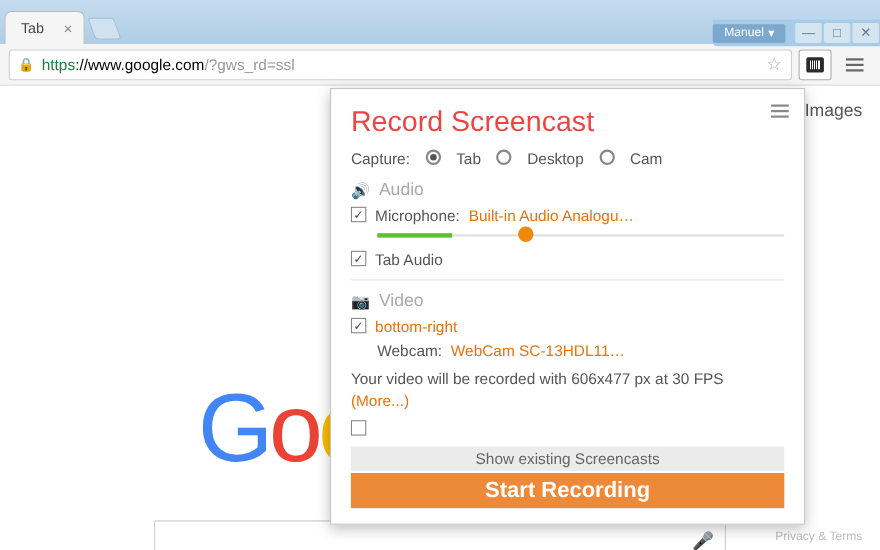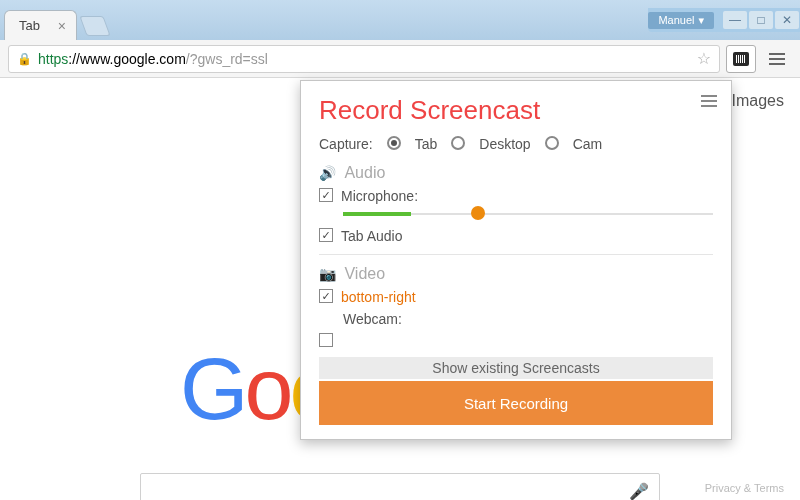"Manuel" .titlebar { top: 8px -> 18px }
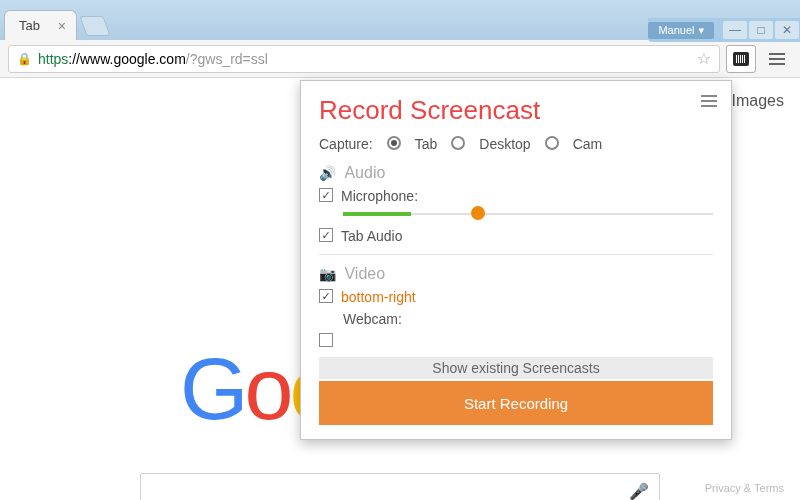"Built-in Audio Analogu…" span.orange { html: none -> <span>Built-in Audio Analogu…</span> }
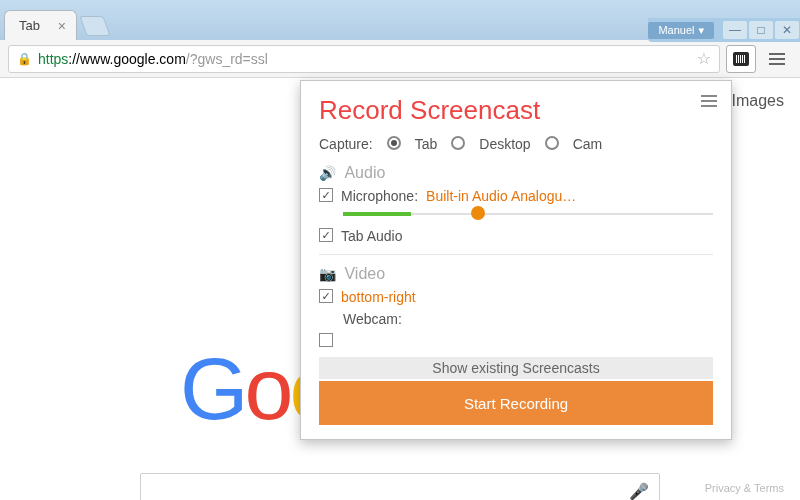"WebCam SC-13HDL11…" span.orange { html: none -> <span>WebCam SC-13HDL11…</span> }
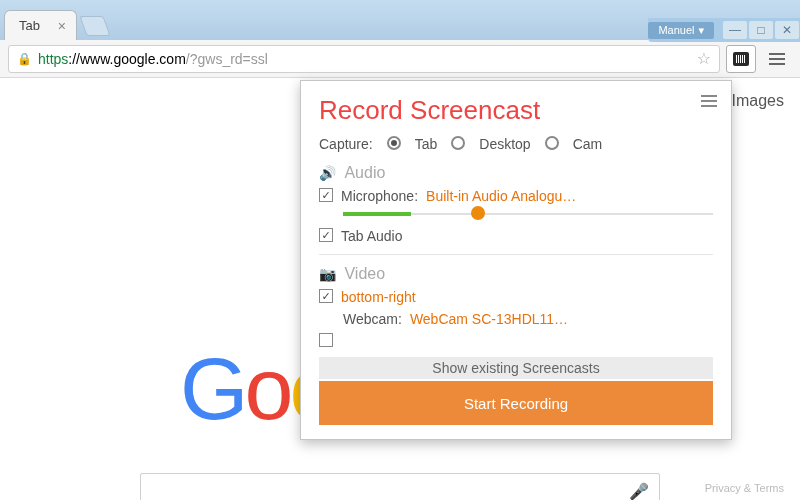"Your video will be recorded" div.info { html: none -> <div> <span>Your video will be recorded with 606x477 px at 30 FPS </span><span>(More...)</span> </div> }
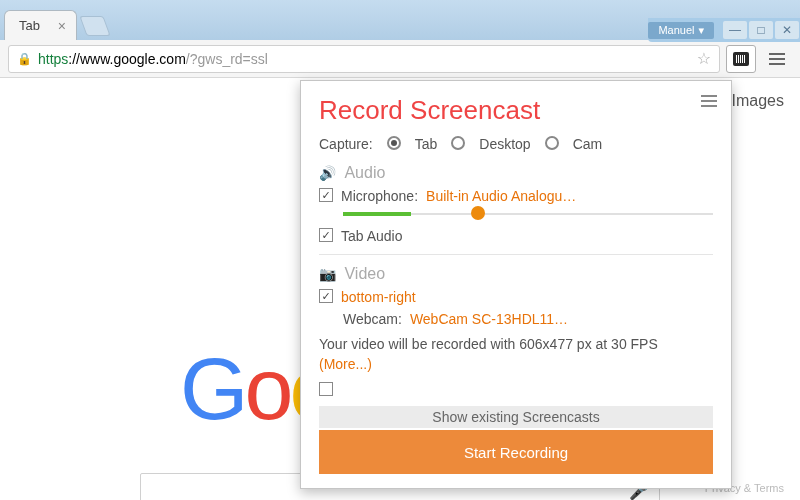"Start Recording" .btn-orange { font-size: 15px -> 20px; font-weight: normal -> bold; height: 44px -> 32px }
